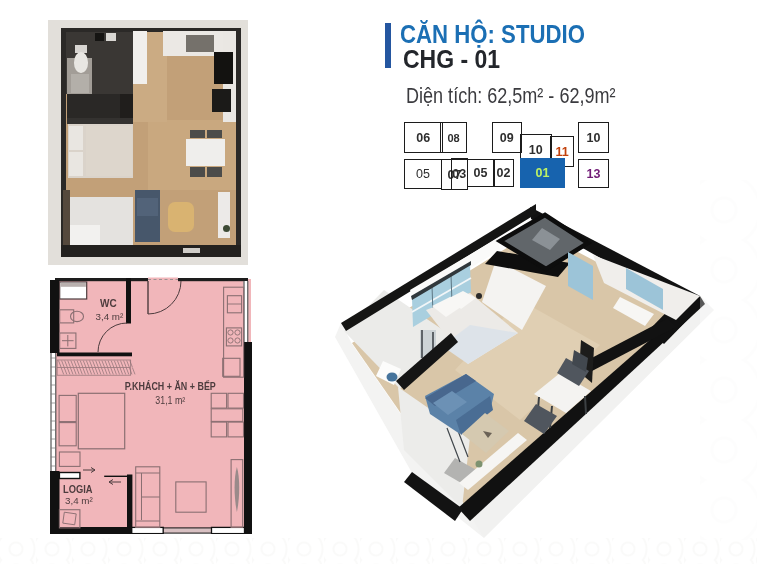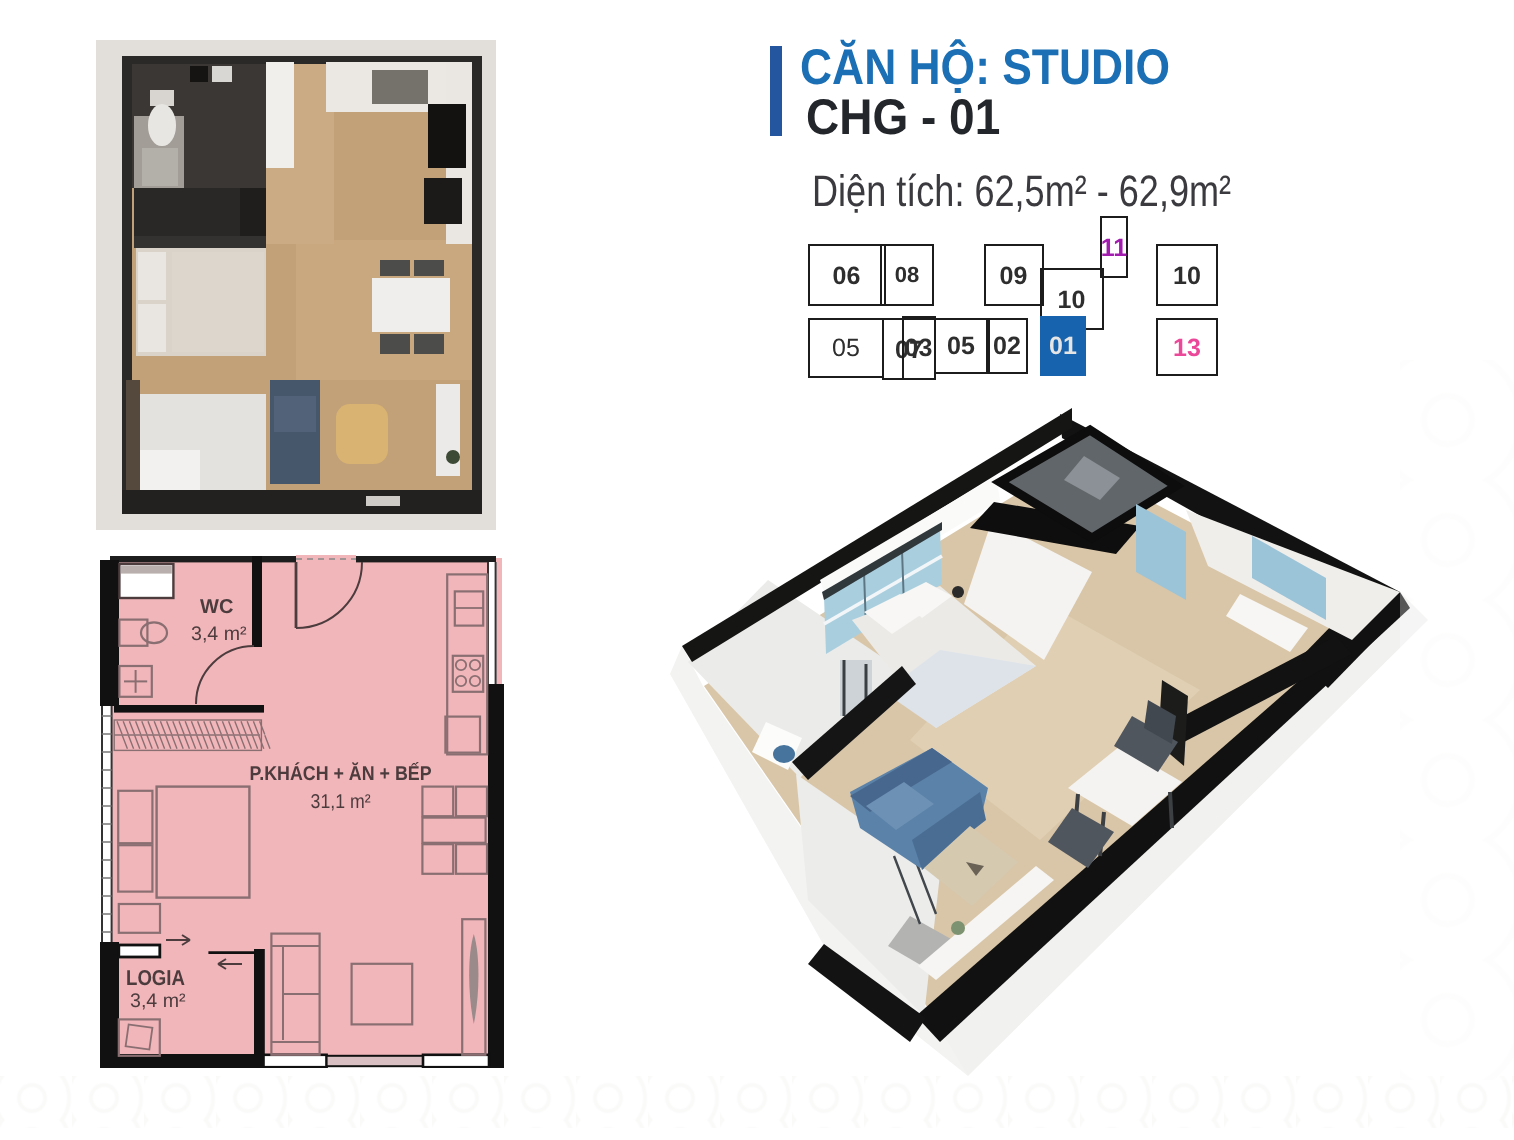"11" div { color: #a21caf -> #c2410c; top: 108px -> 136px; width: 14px -> 24px }
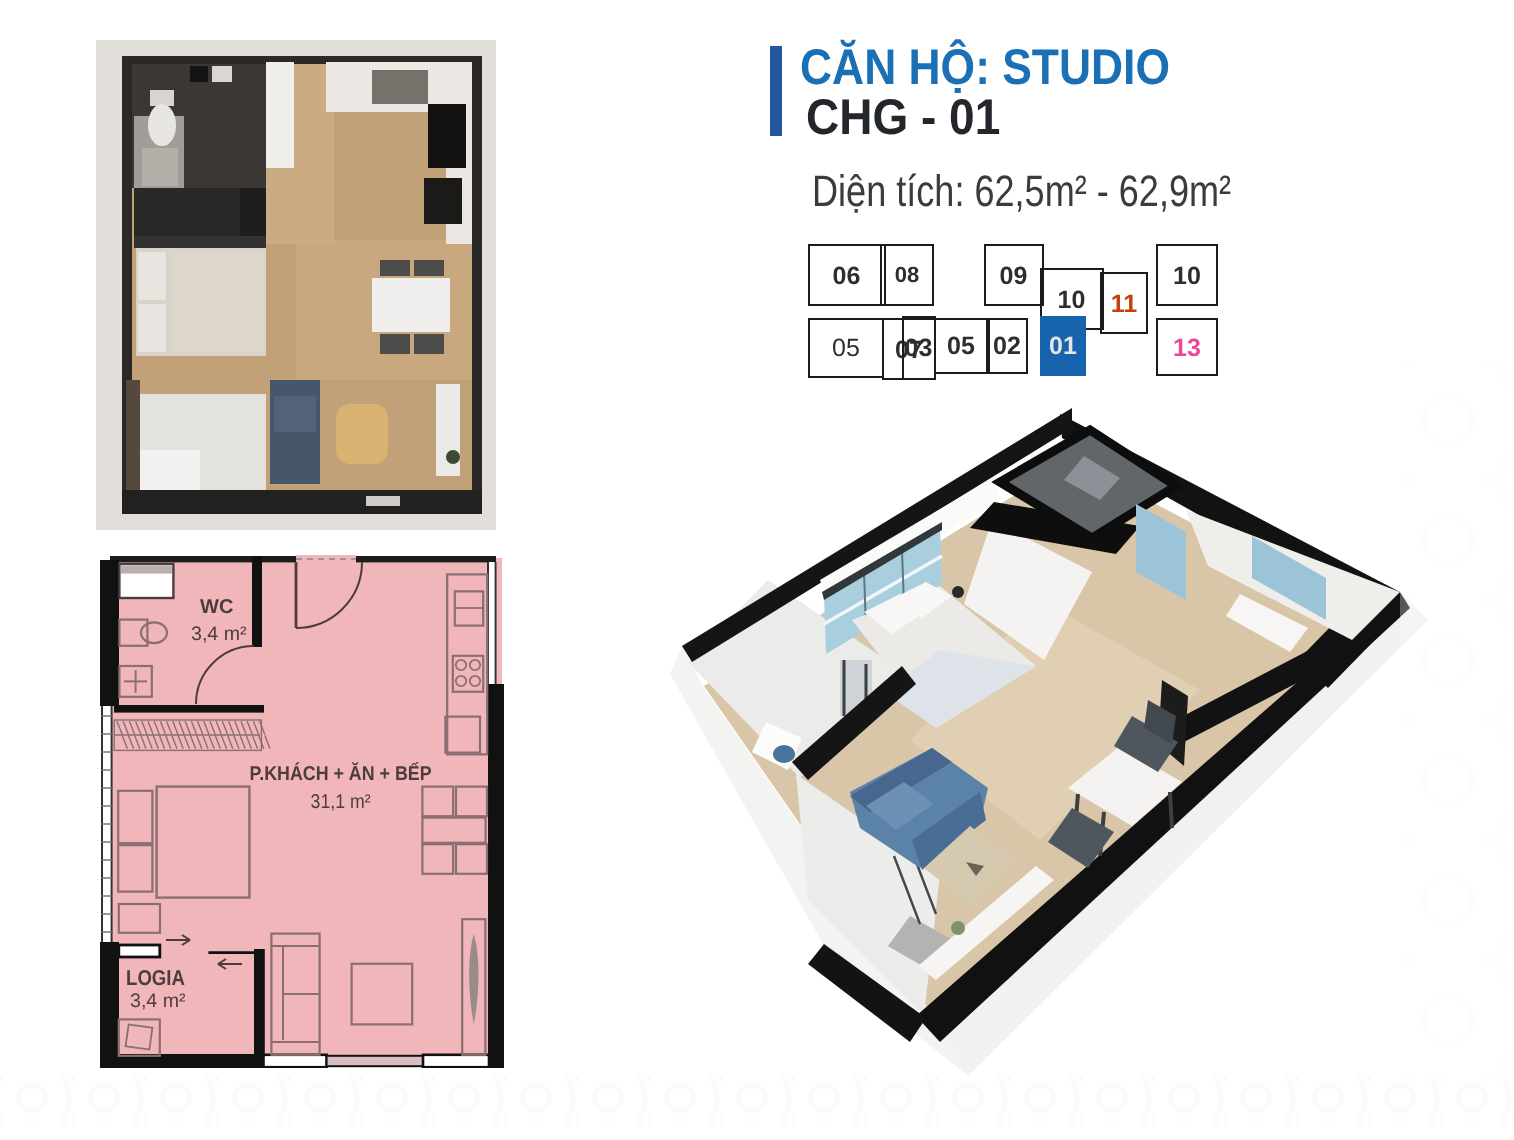"01" div { color: #e5e5e5 -> #bef264; width: 23px -> 45px }
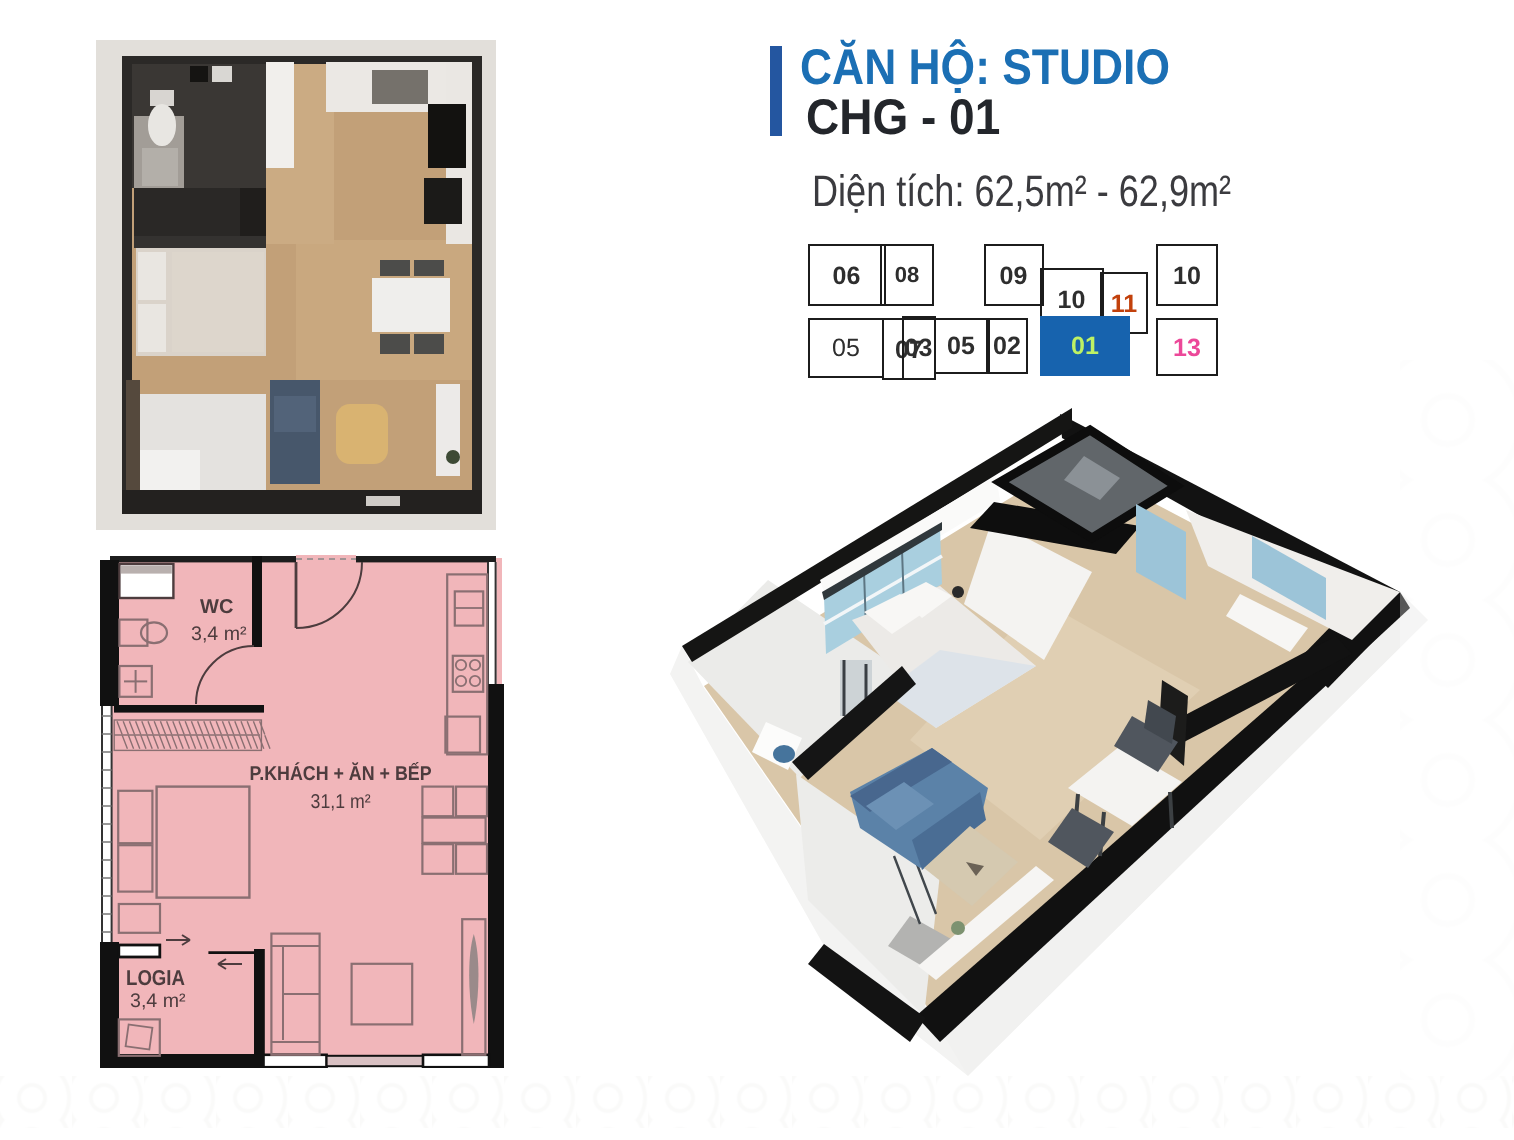"13" div { color: #ec4899 -> #701a75 }
